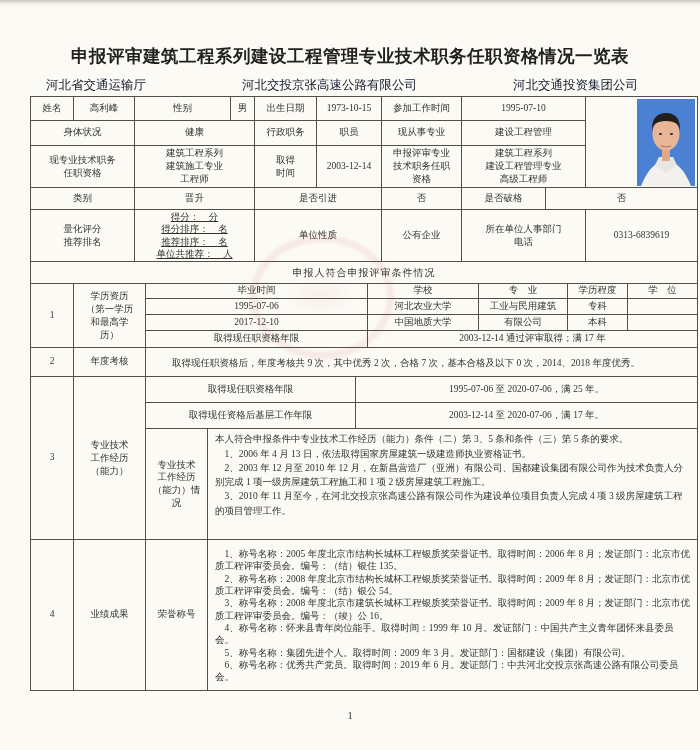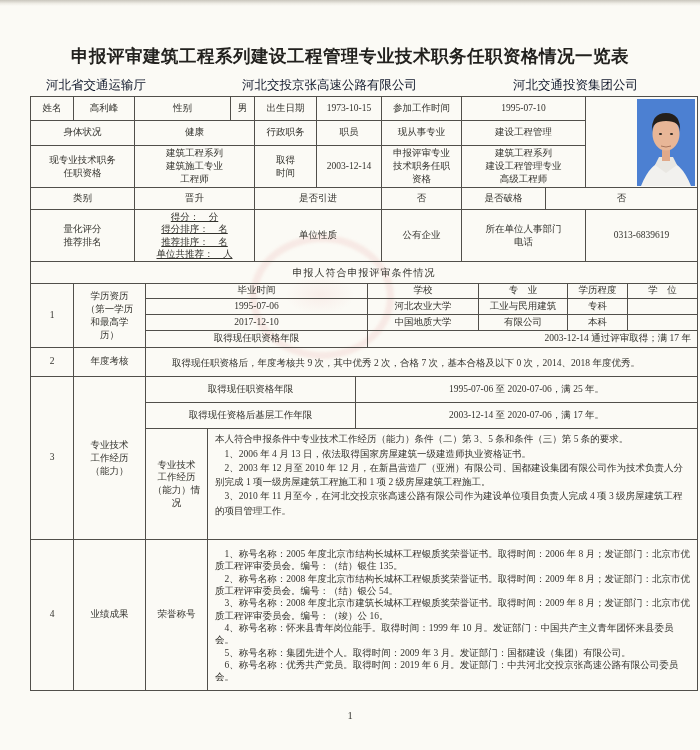"2003-12-14 通过评审取得；满 17 年" td.lt { text-align: right -> center }
